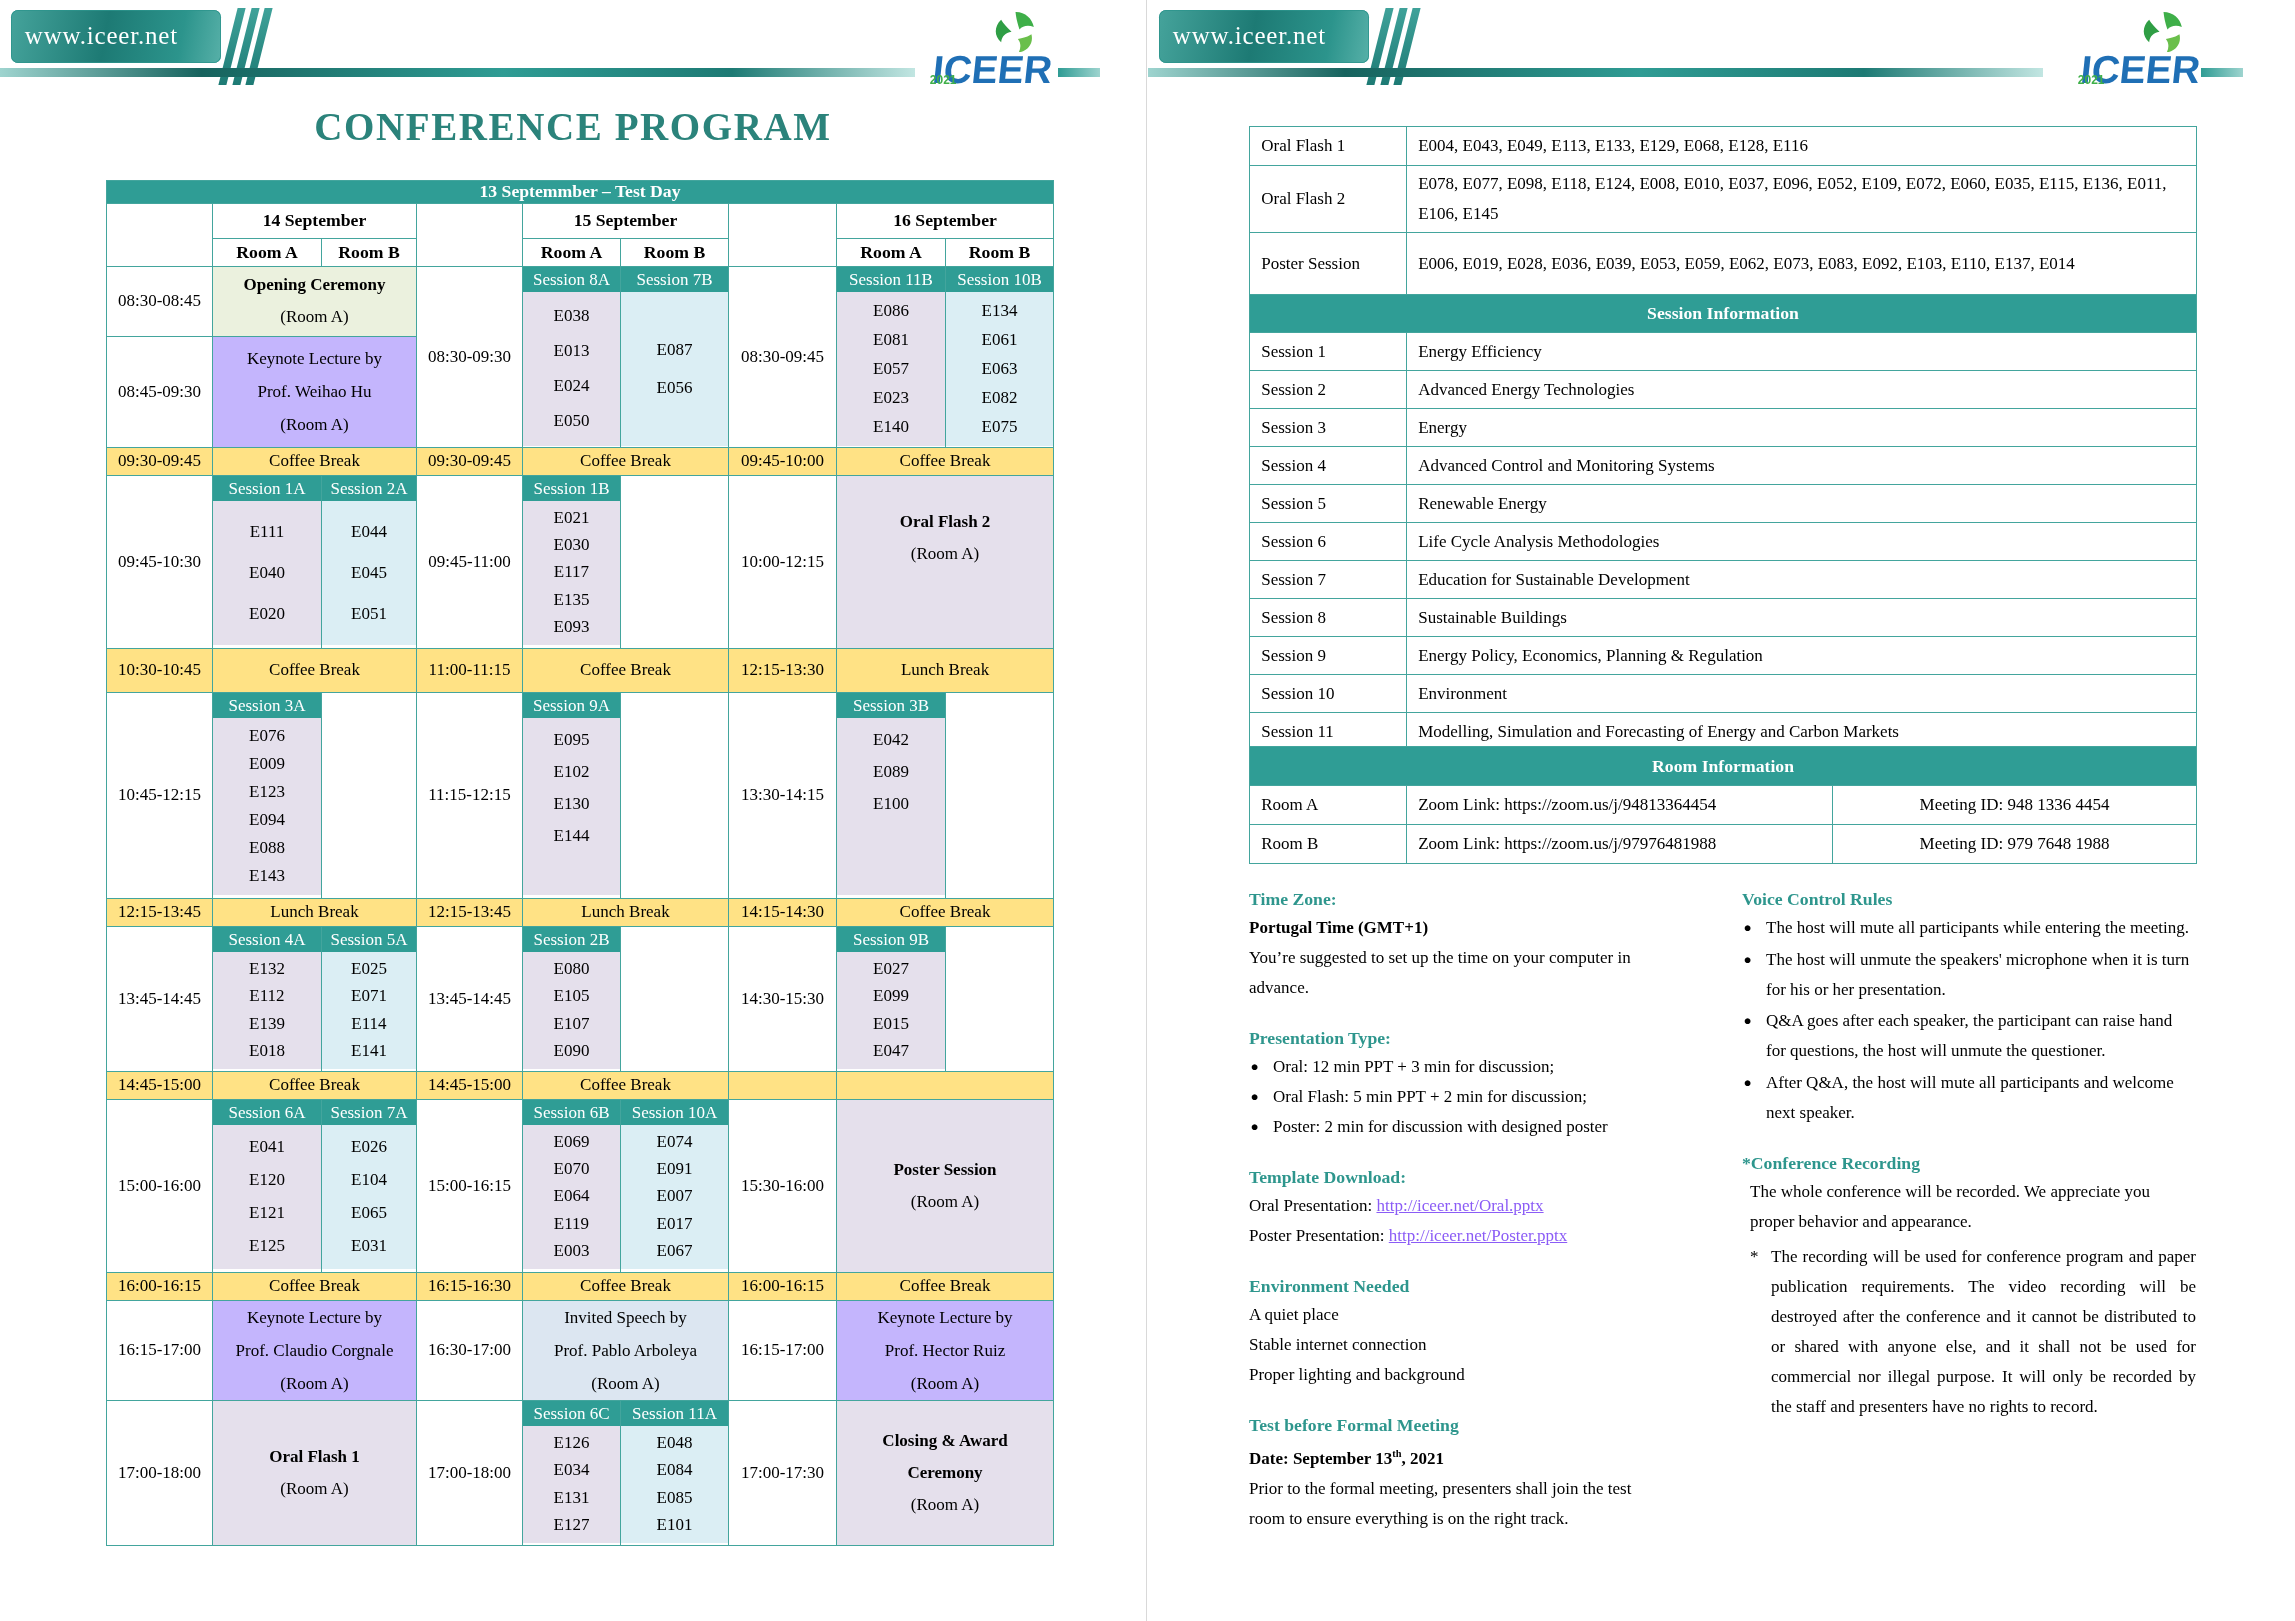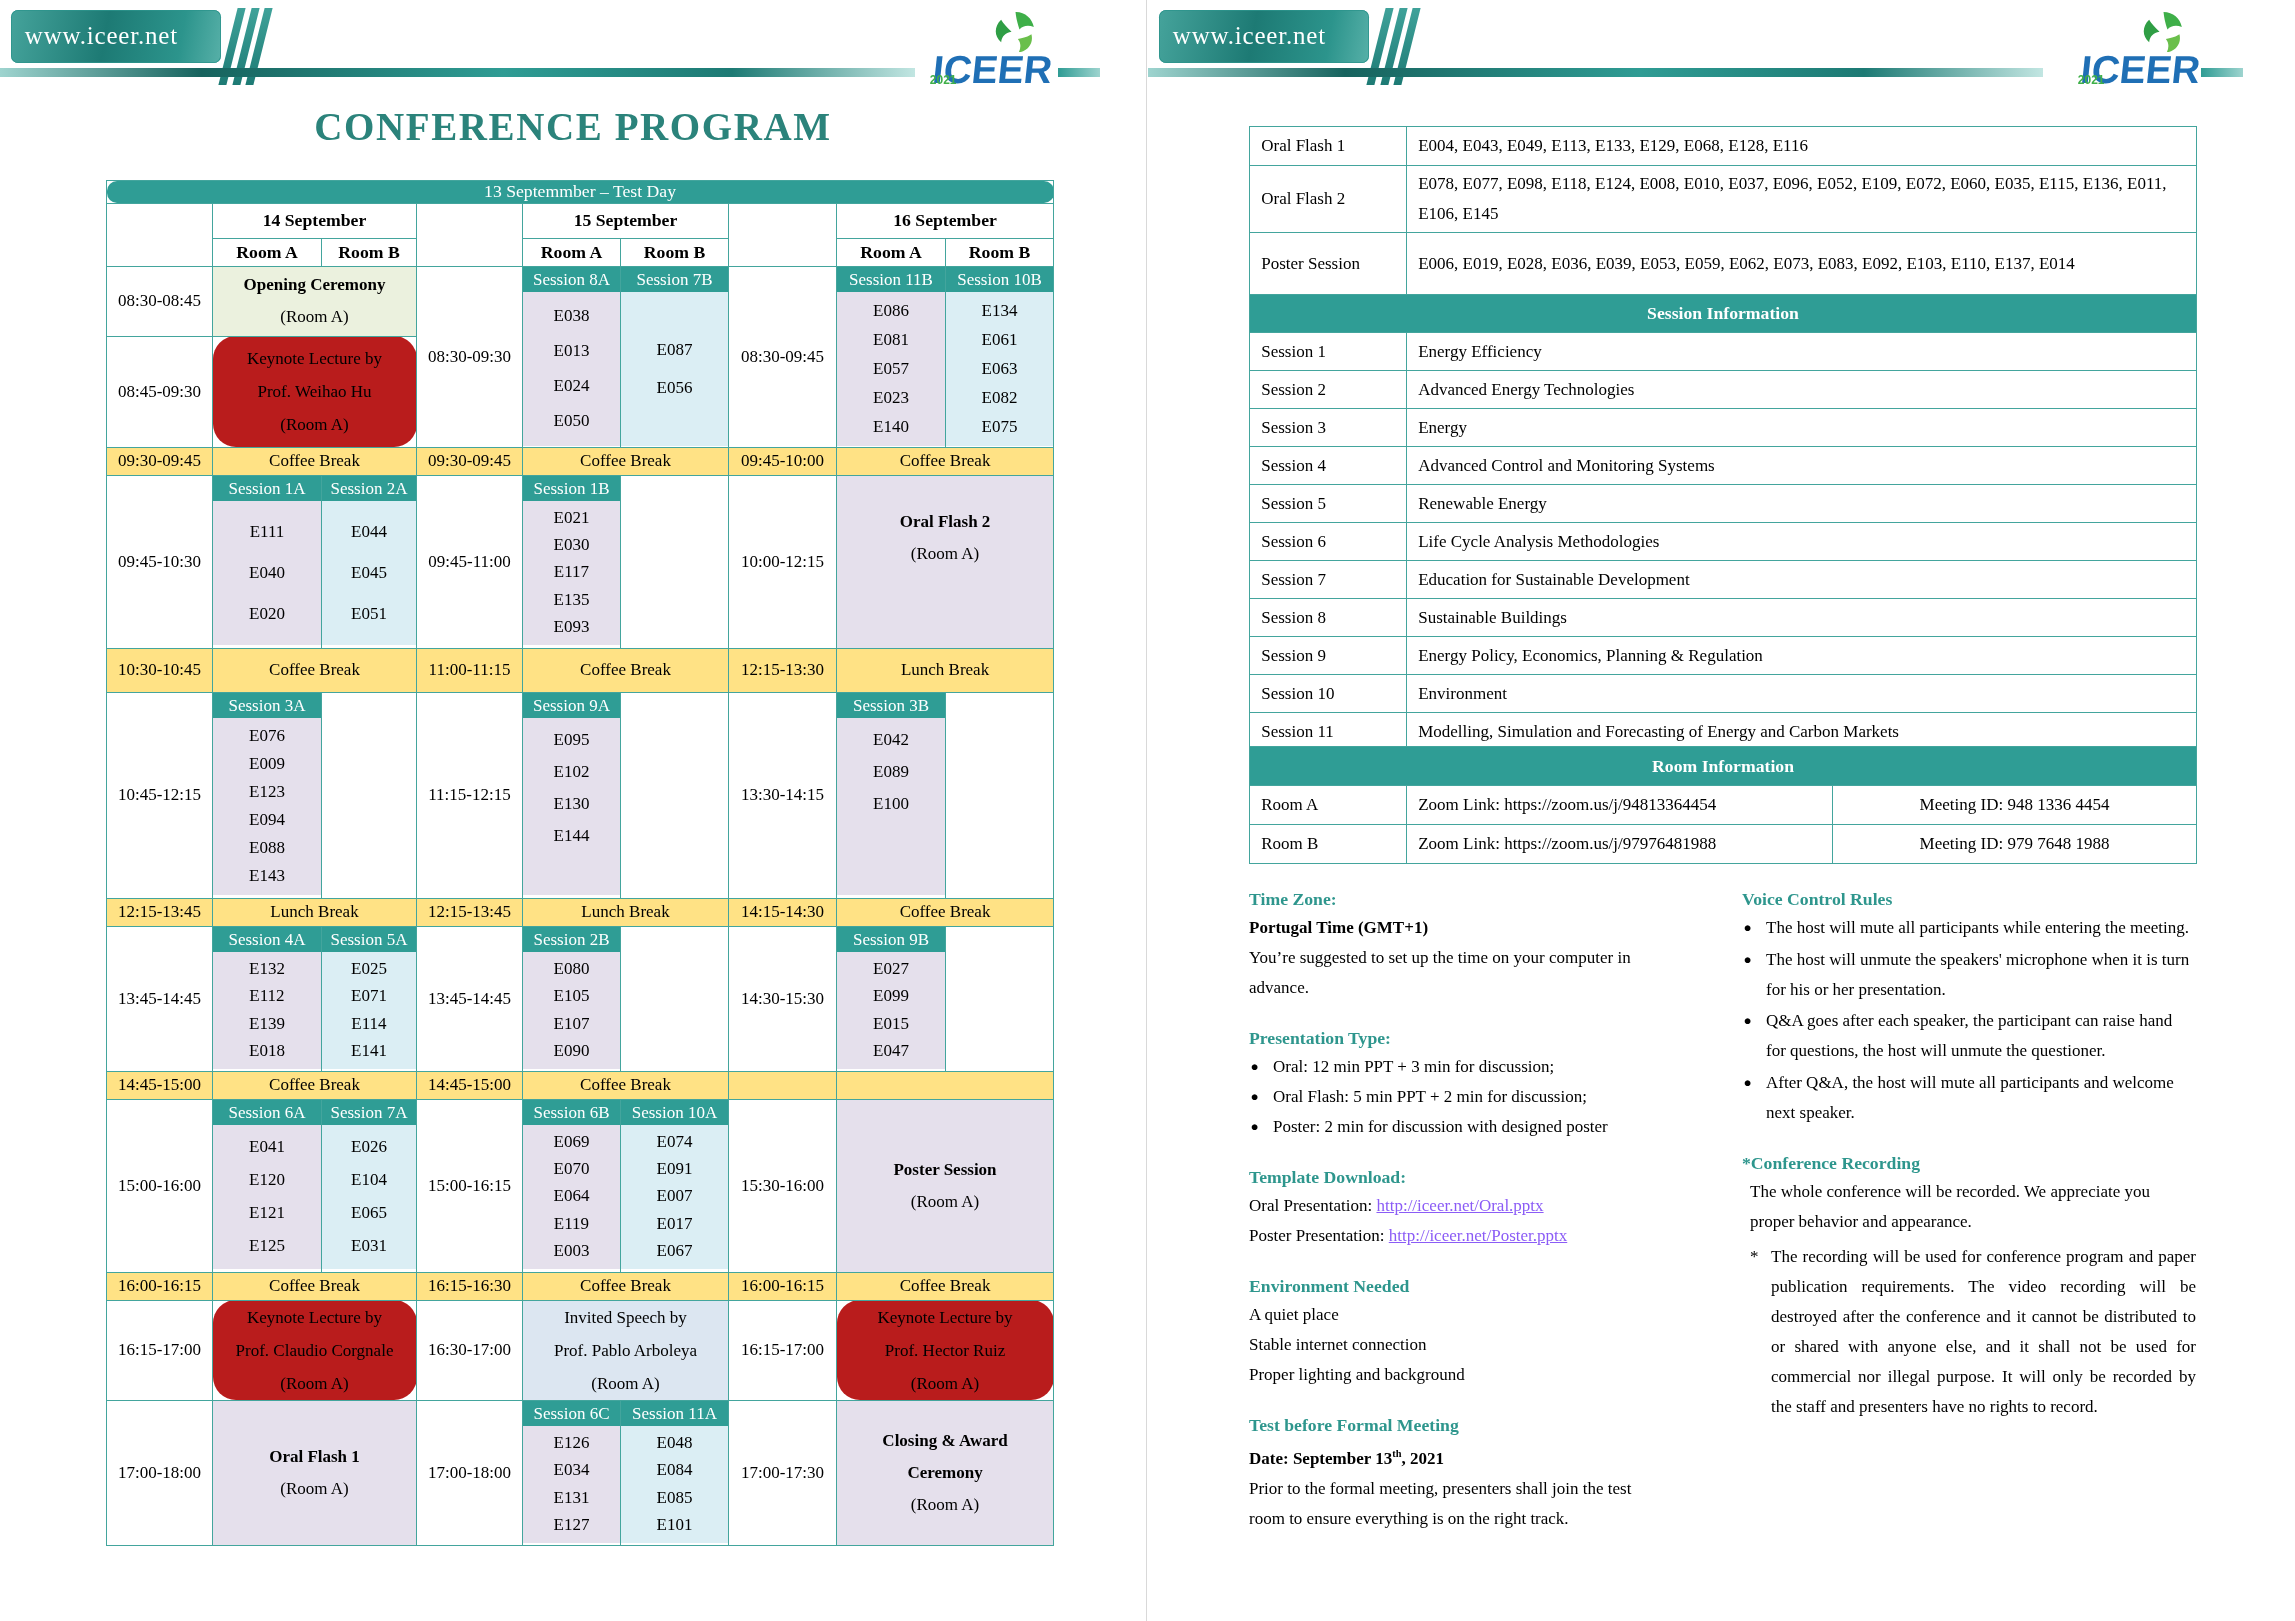"13 Septemmber – Test Day" td.band { border-radius: 10px -> none; font-weight: normal -> bold }
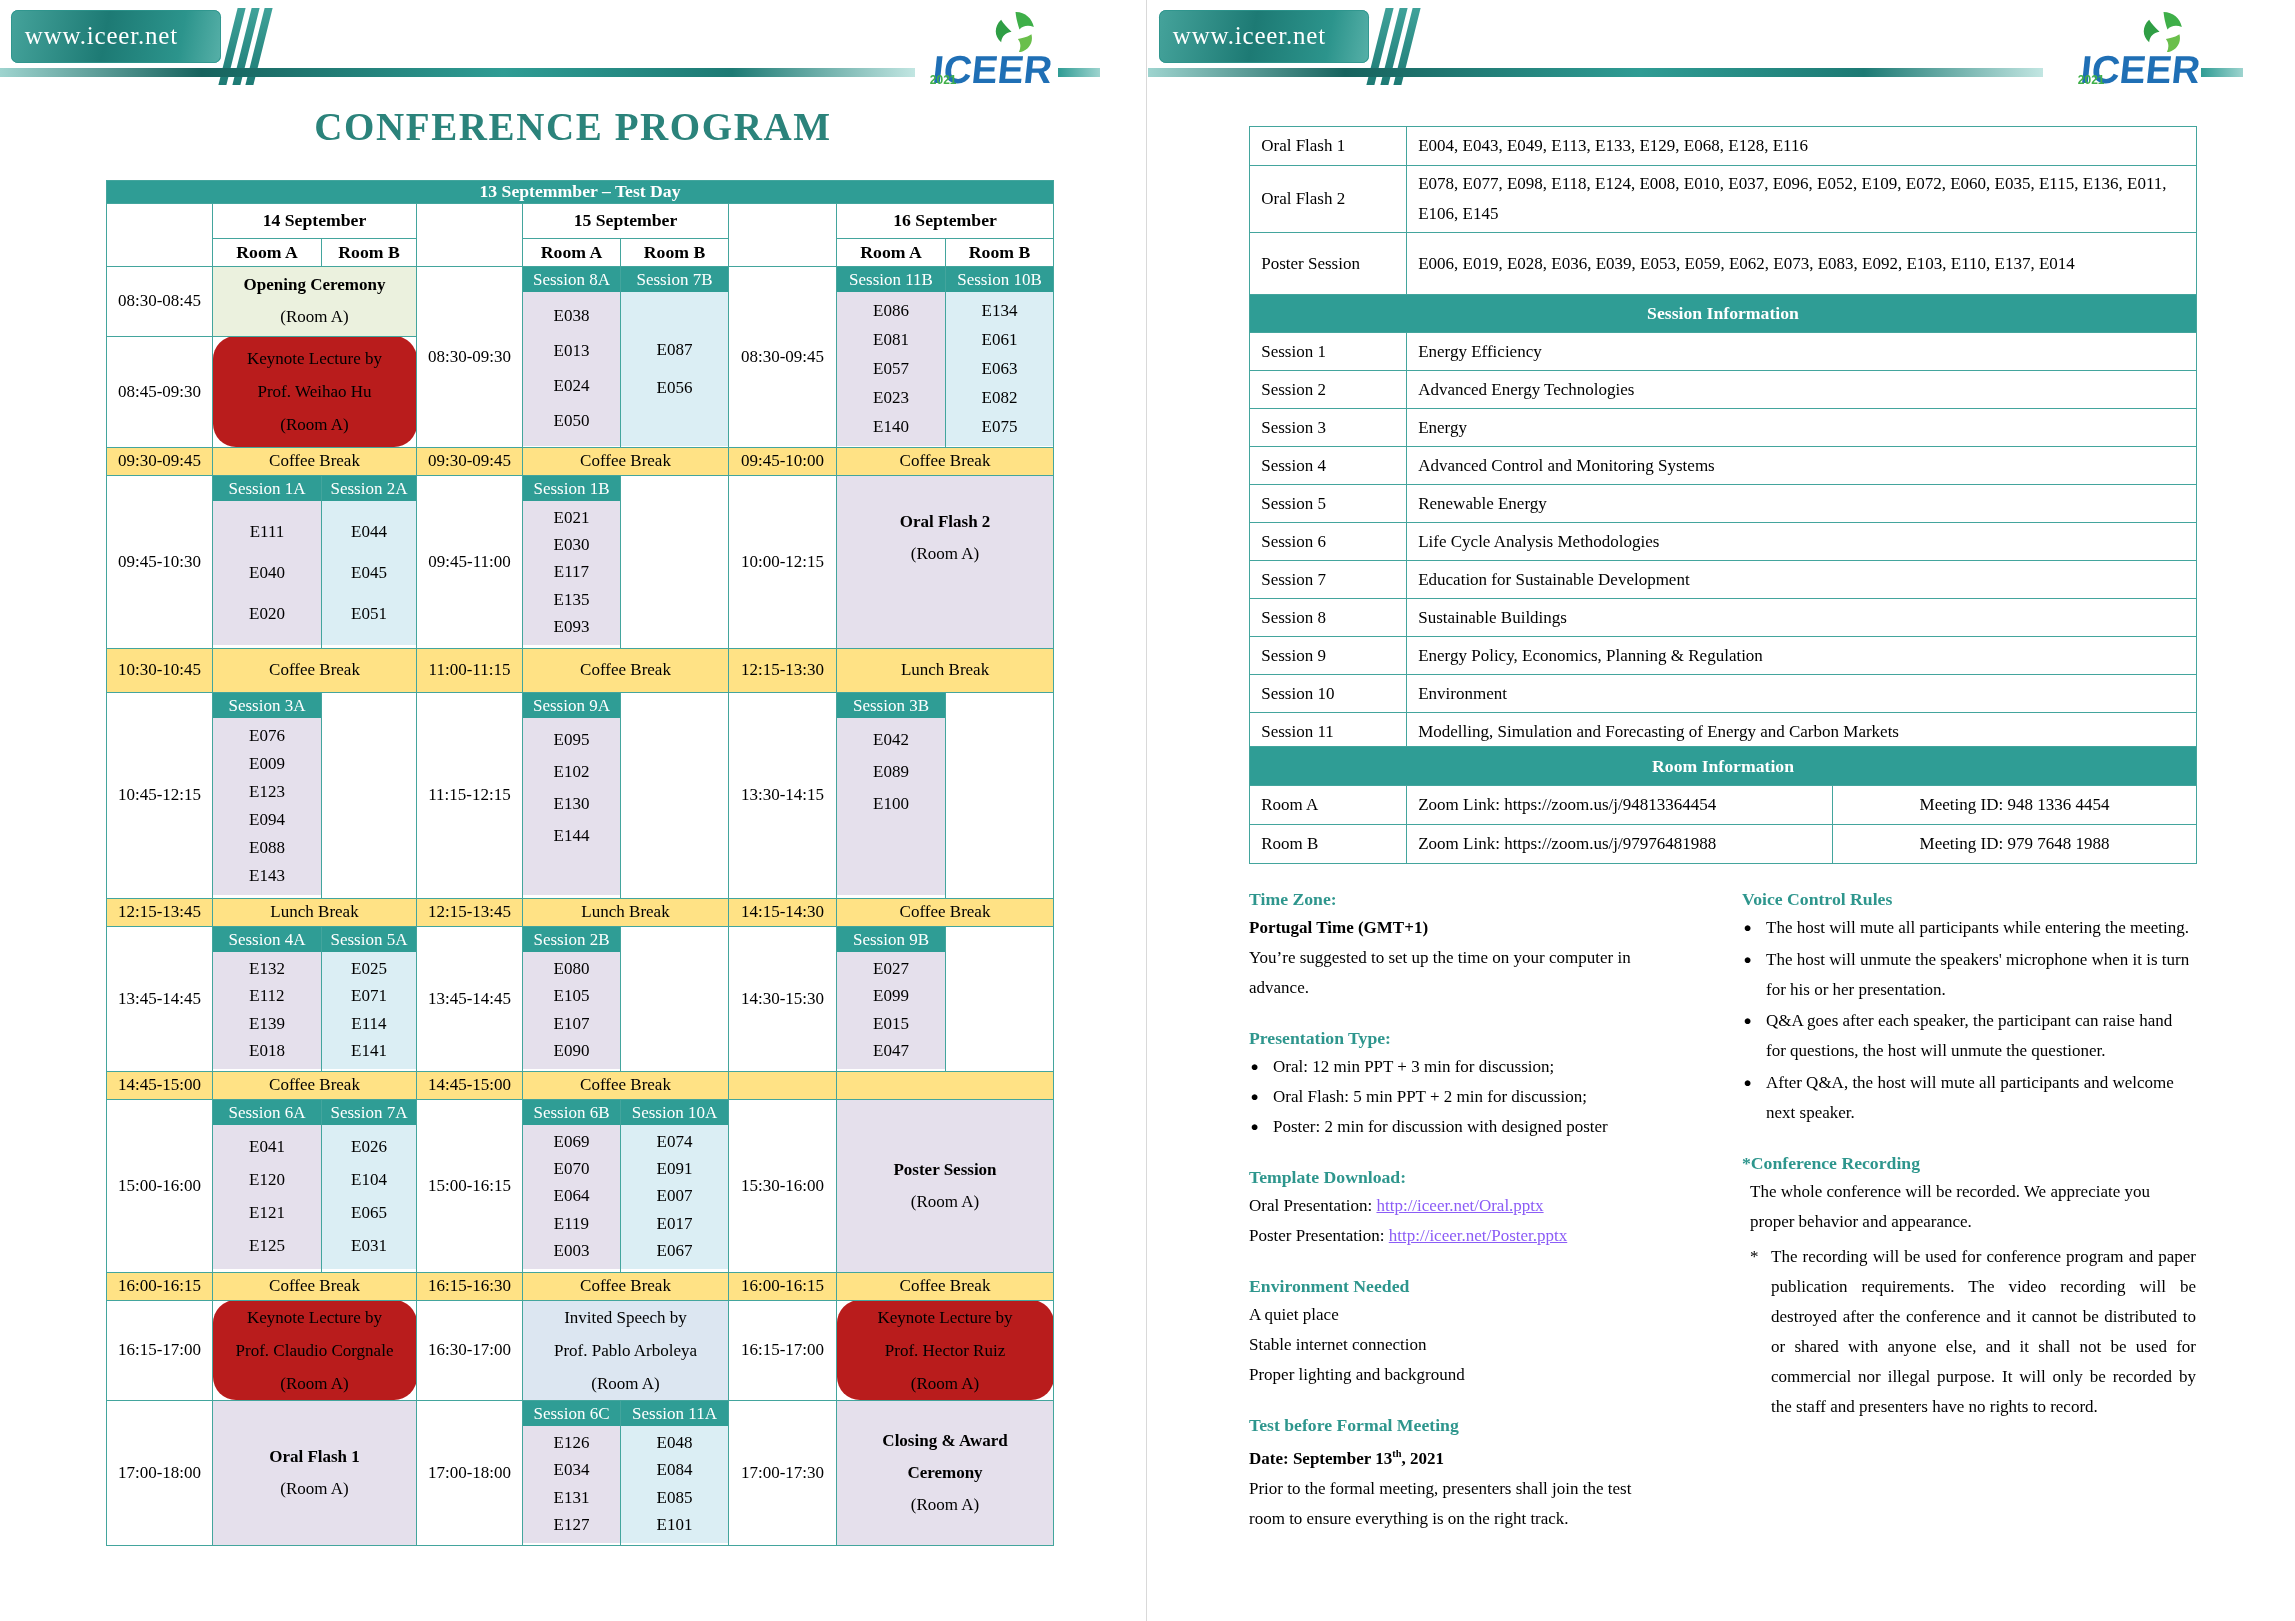"Keynote Lecture by" td.p { background: #b91c1c -> #c4b5fd; border-radius: 23px -> none }
